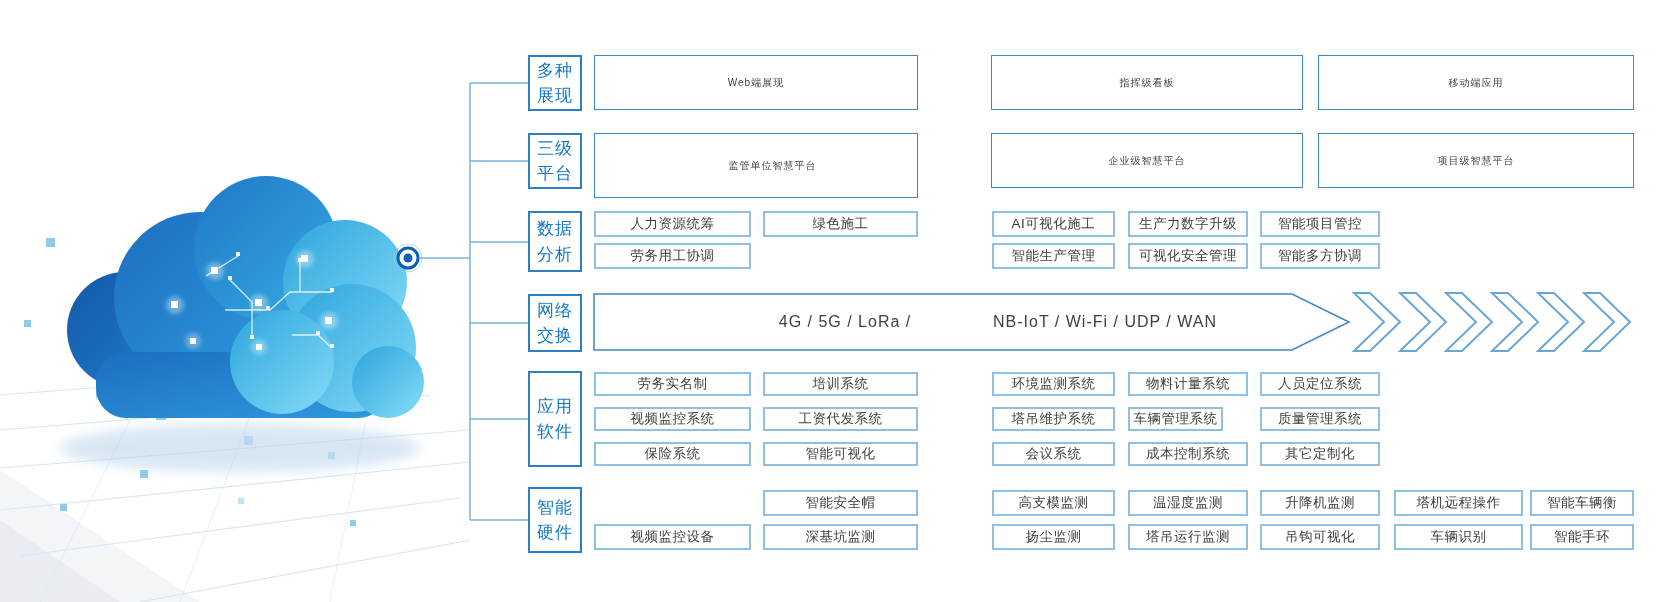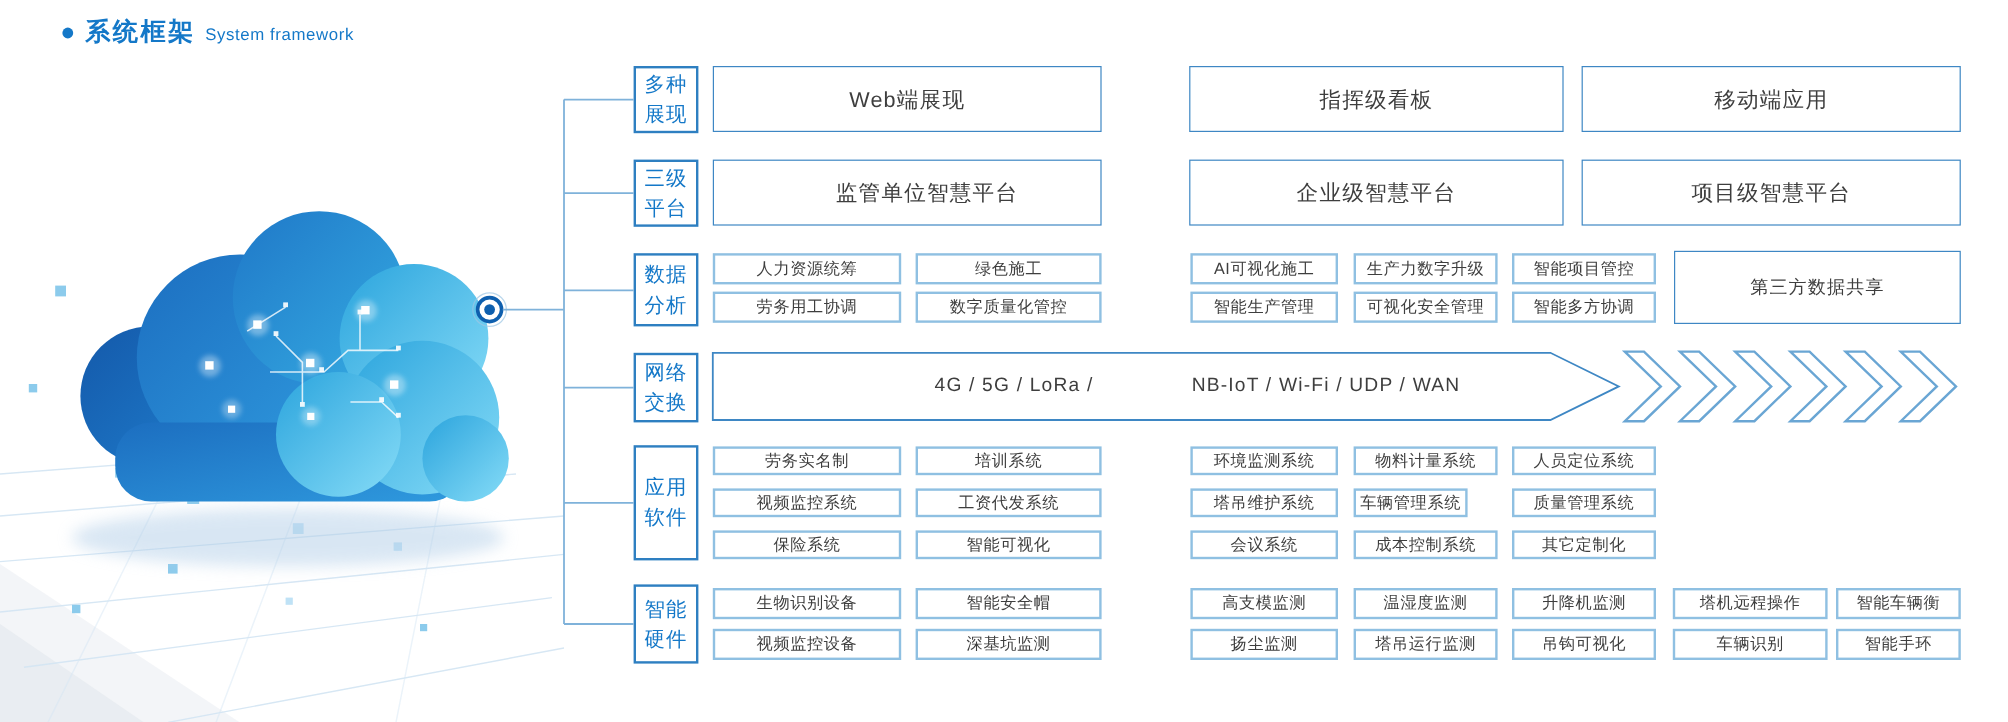"系统框架" div.title-wrap { html: <div> <div></div> <div>系统框架</div> <div>System framework</div> </div> -> none }
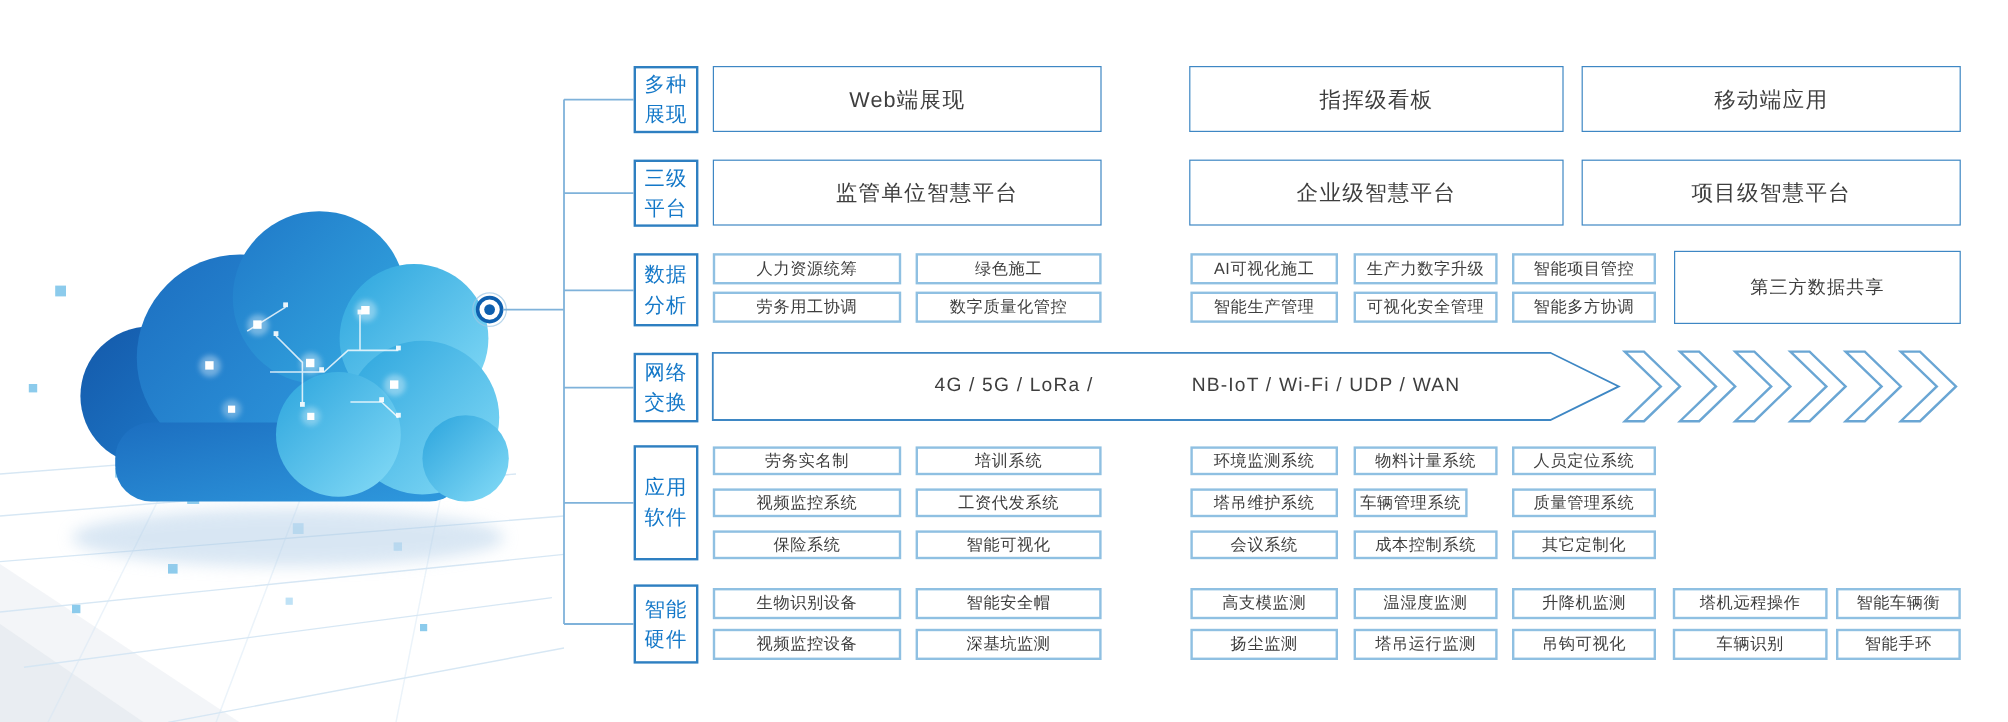"Web端展现" .box { font-size: 18px -> 10px }
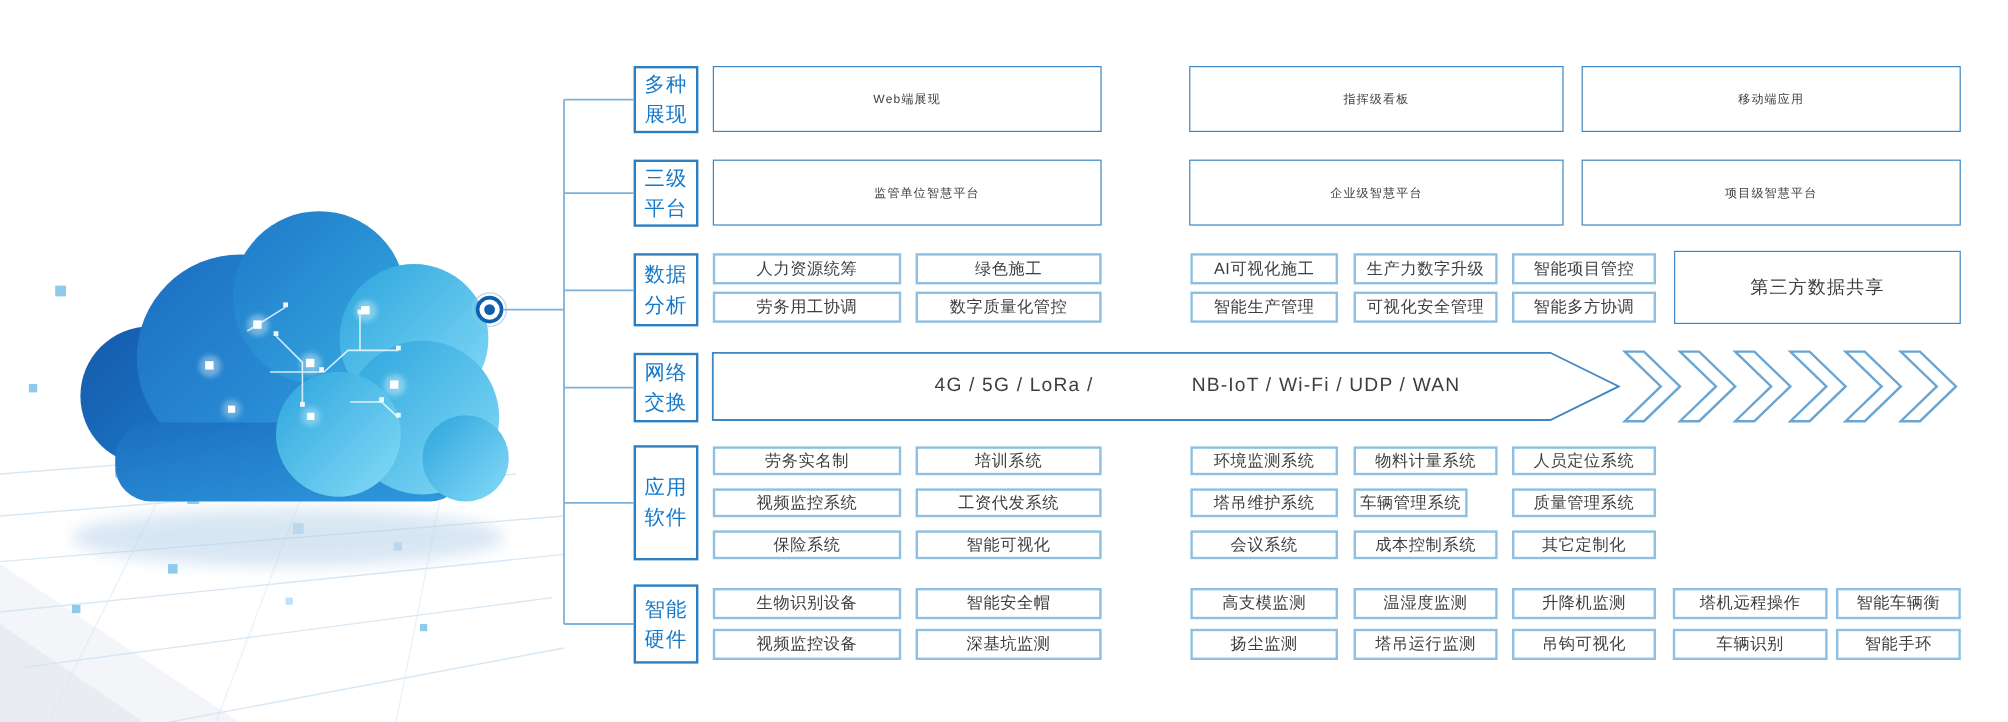"监管单位智慧平台" div.box { height: 55px -> 65px }
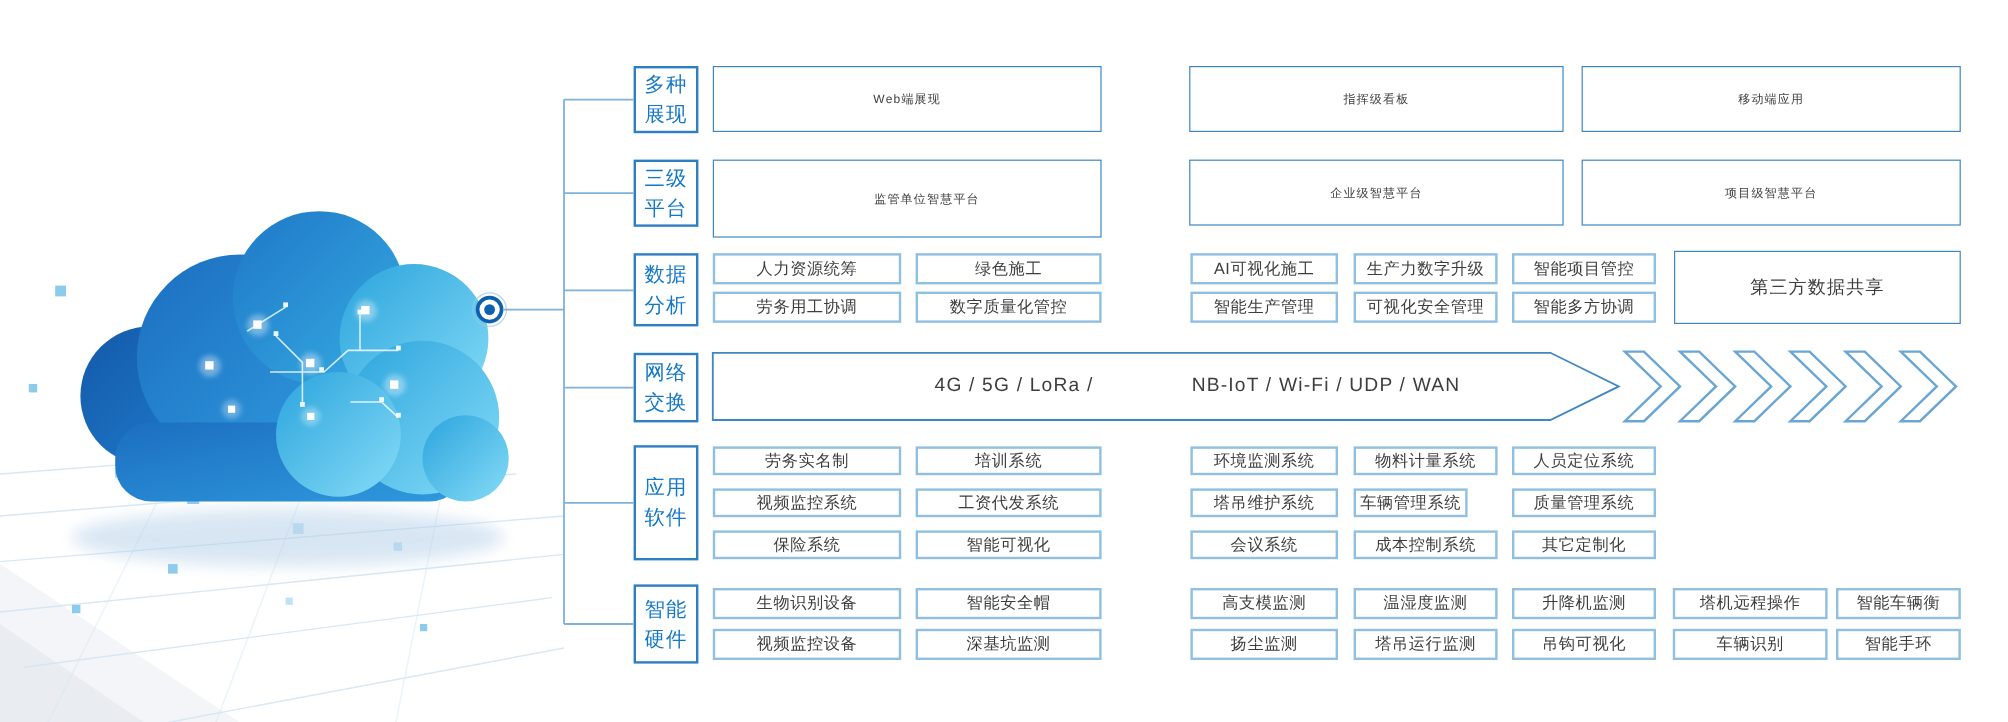"第三方数据共享" div.box { html: <div>第三方数据共享</div> -> none }
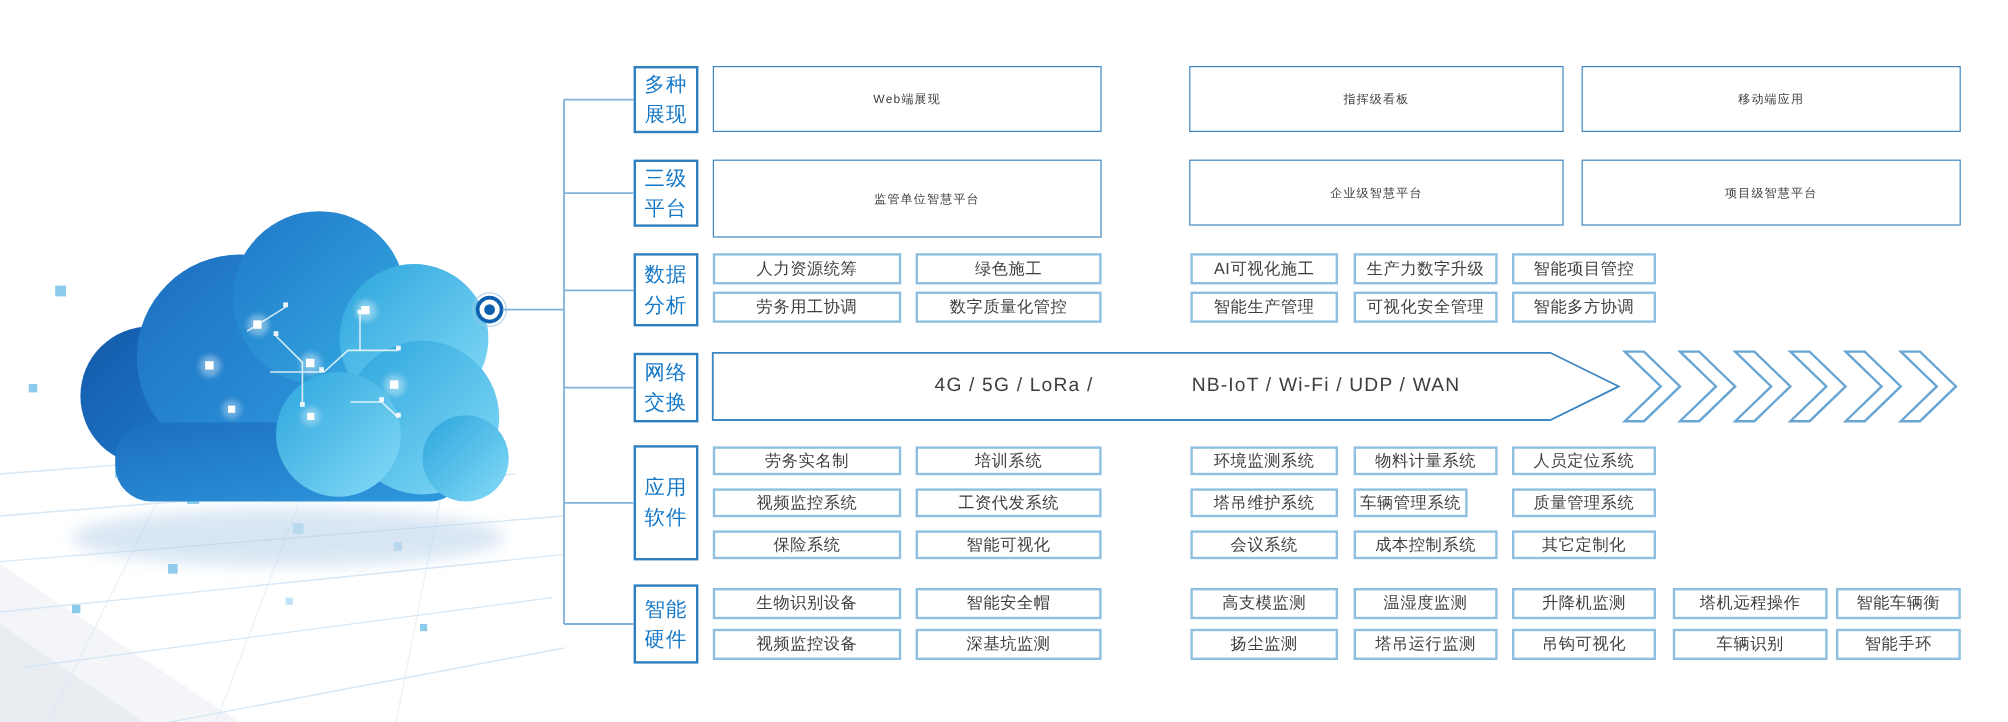"数字质量化管控" div.box { html: <div>数字质量化管控</div> -> none }
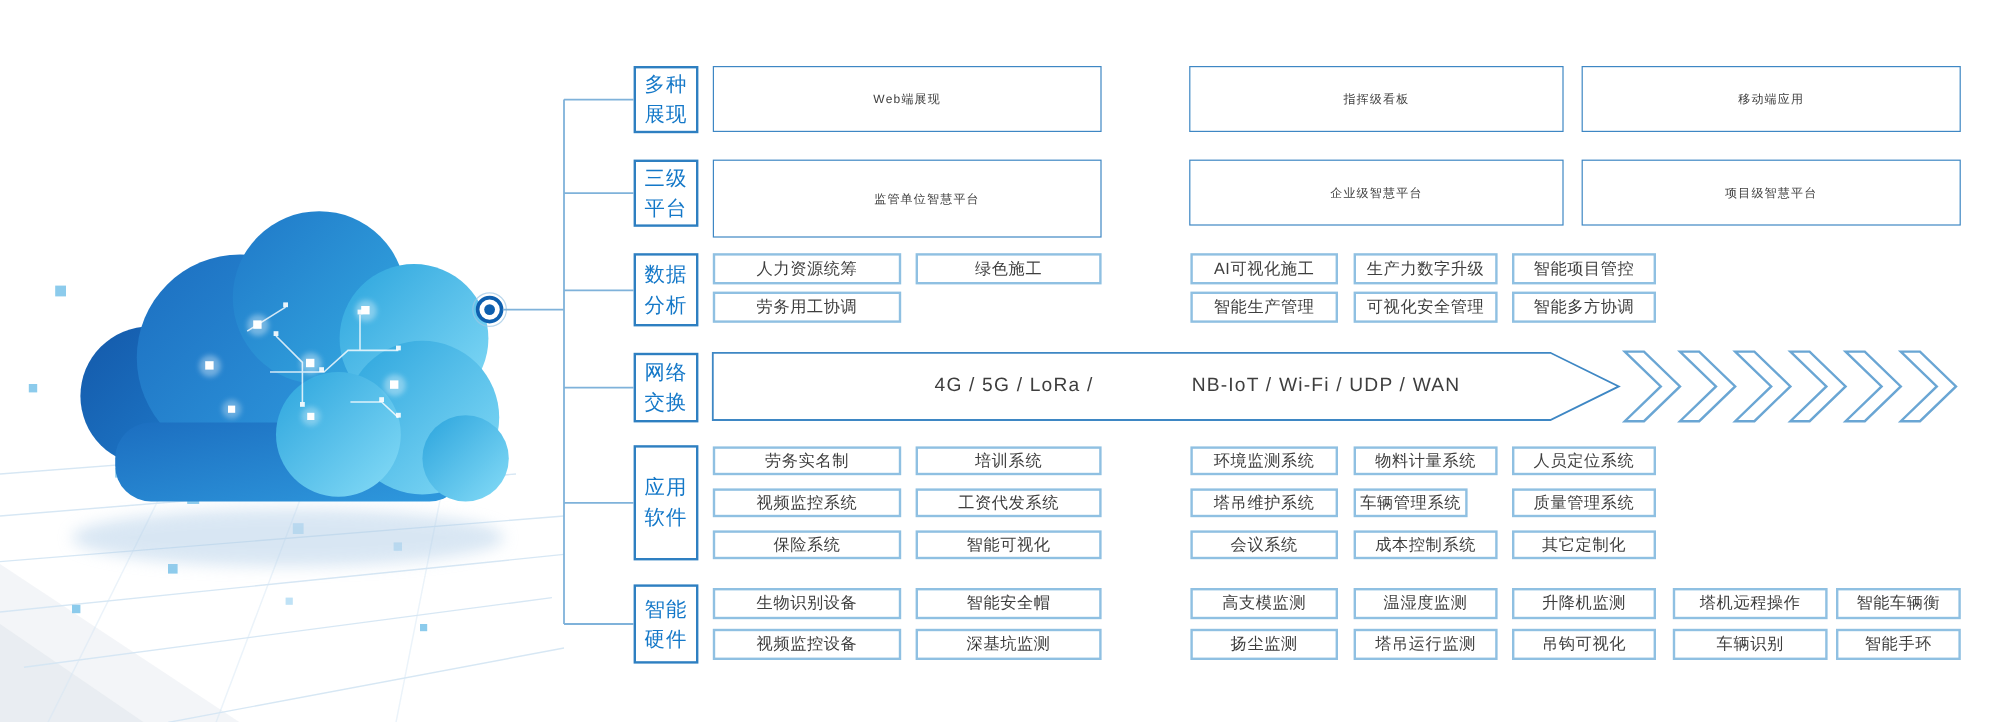"生物识别设备" div.box { html: <div>生物识别设备</div> -> none }
